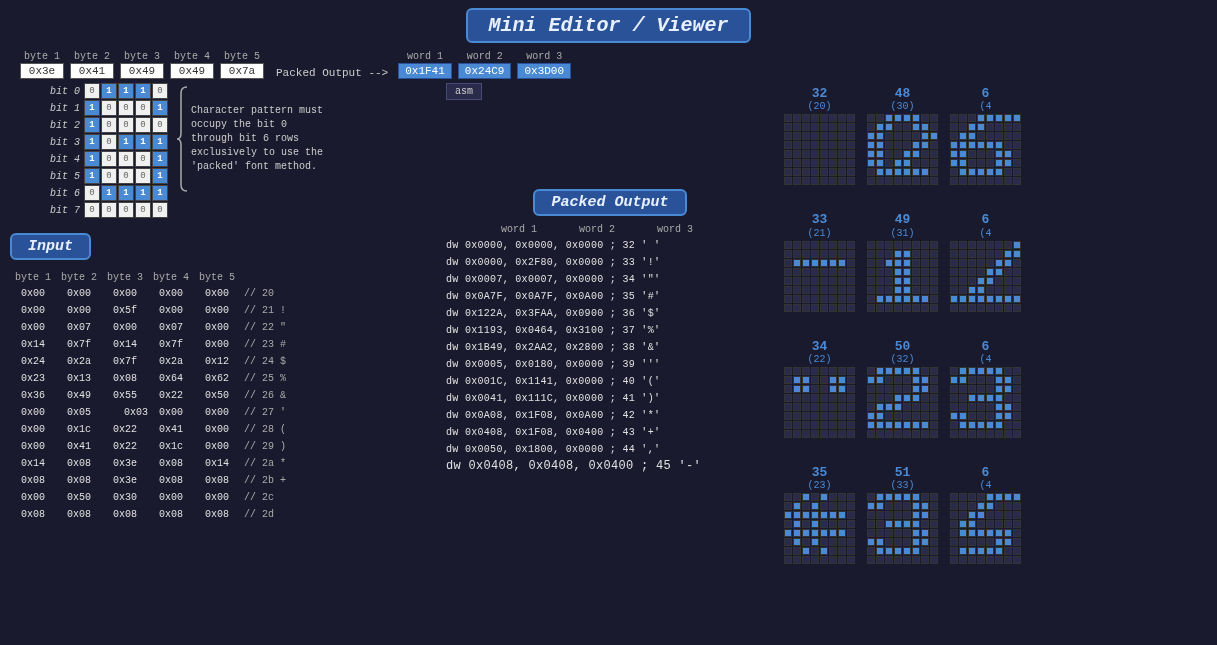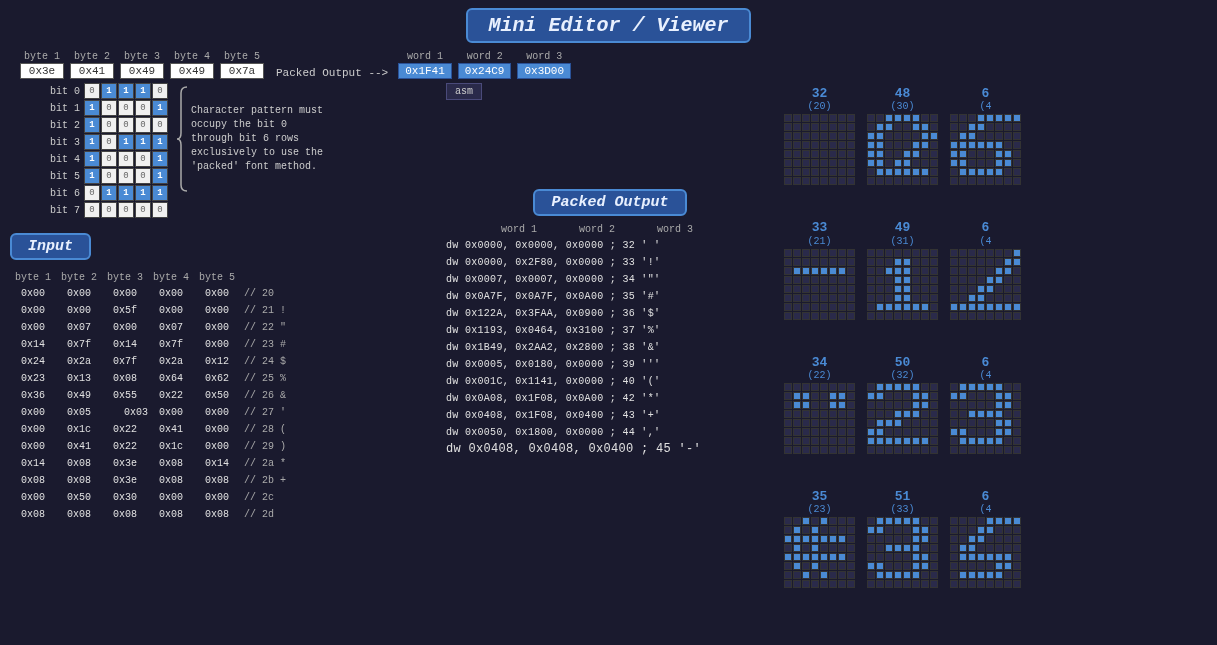"bit 0" .bit-row-label { font-style: none -> italic }
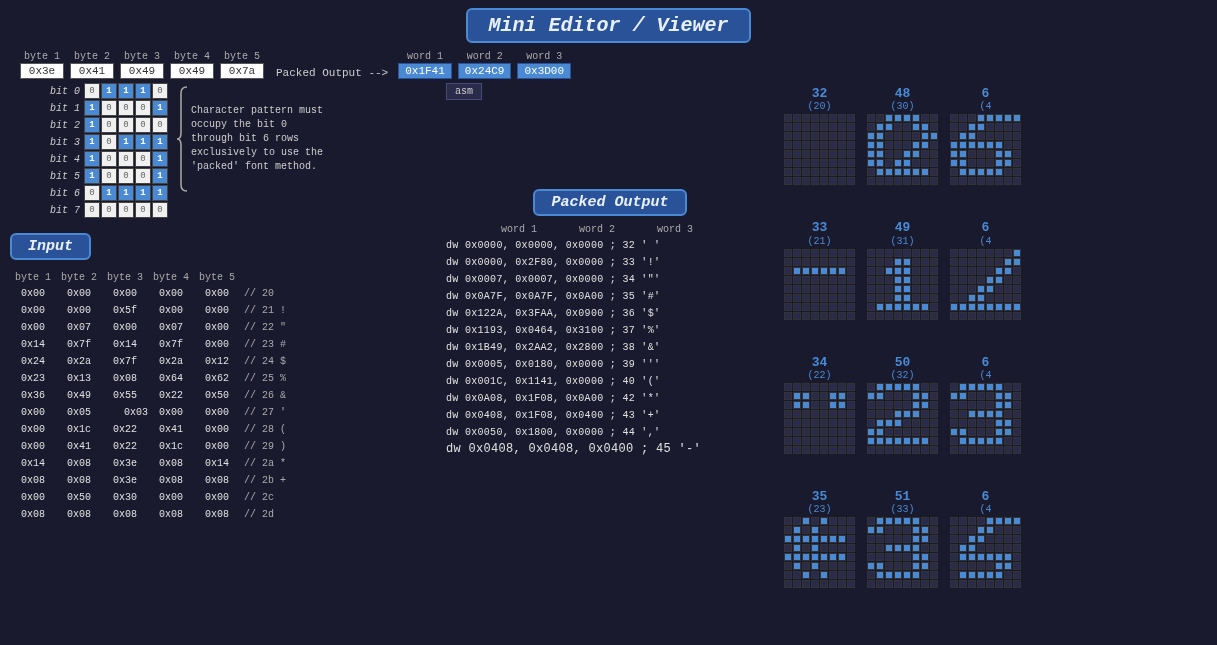"32" .char-grid-area { gap: 28px -> 20px }
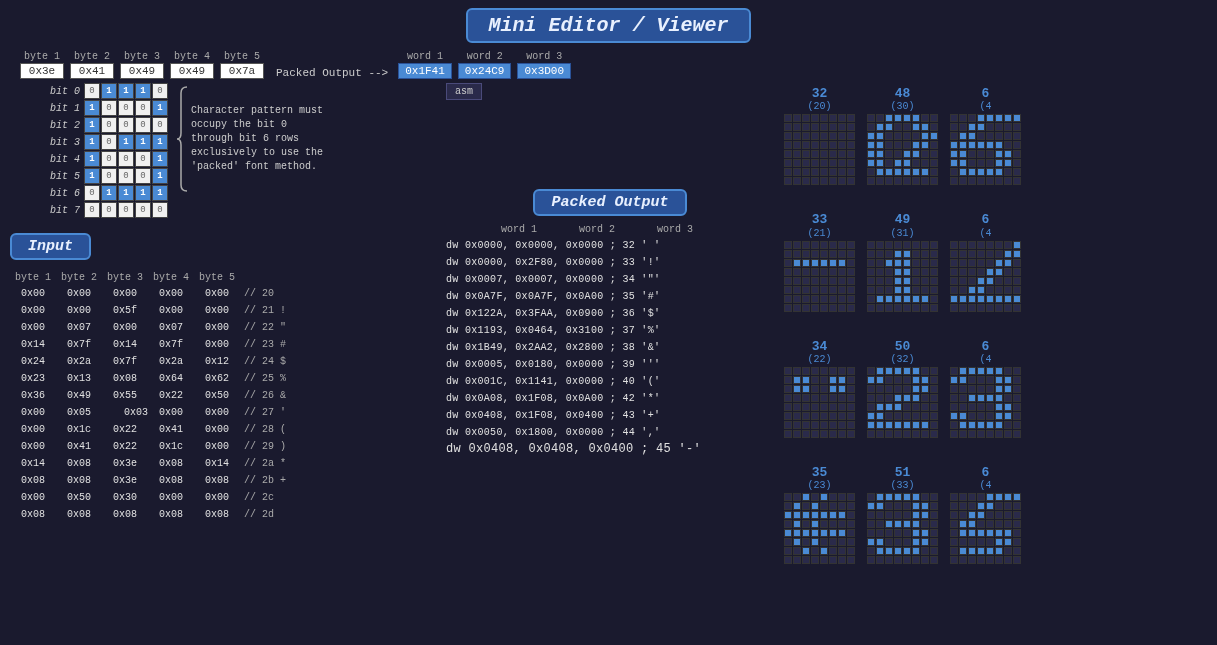"dw 0x0041, 0x111C, 0x0000 ;" div.data-row { html: none -> <div> <div>dw 0x0041, 0x111C, 0x0000 ; 41 ')'</div> </div> }
